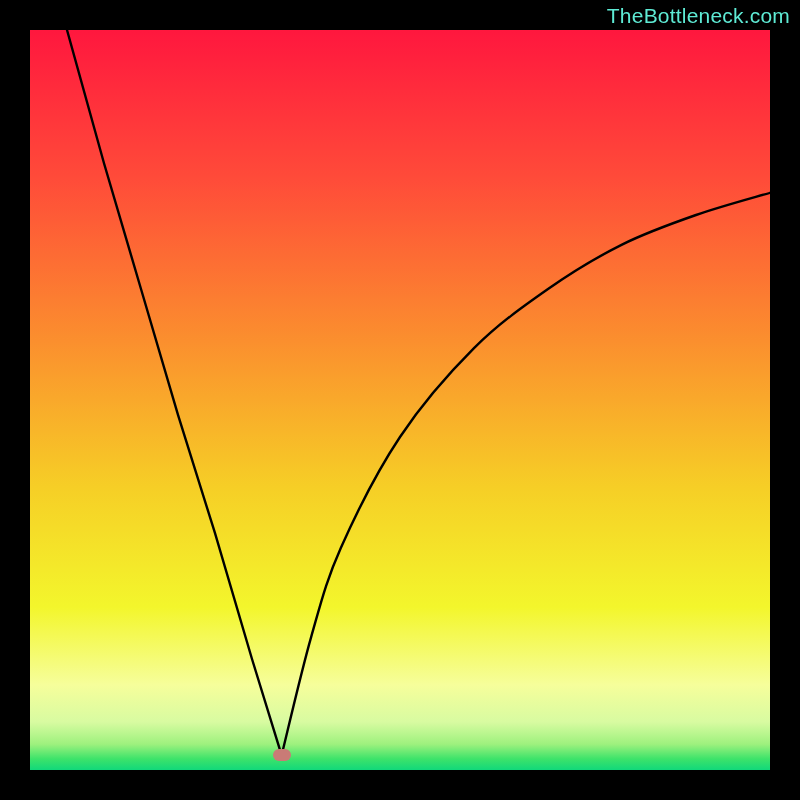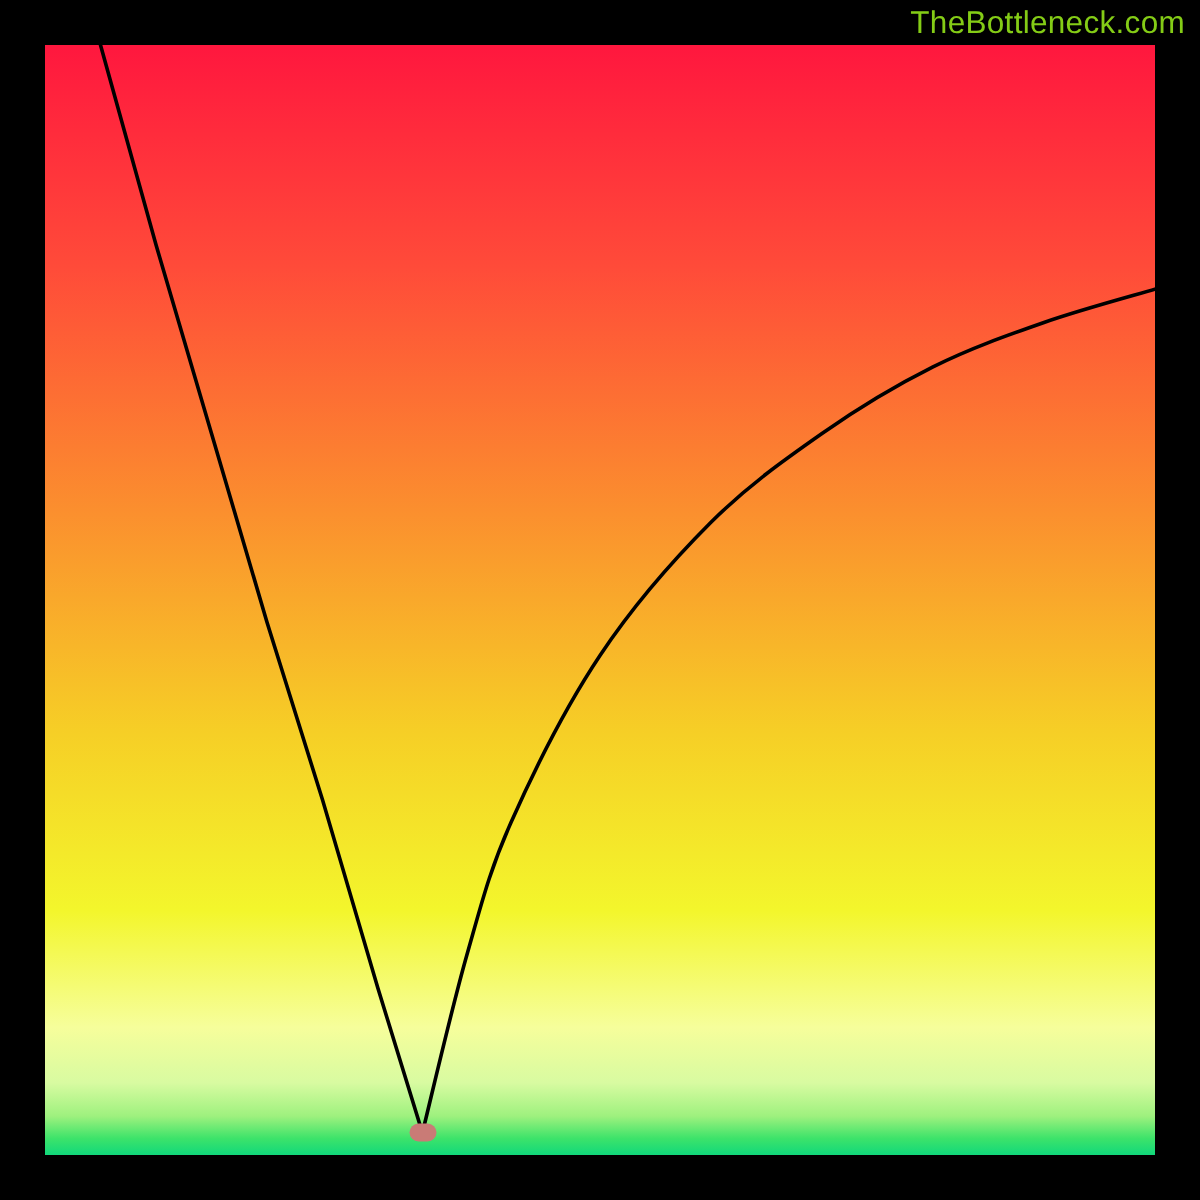"TheBottleneck.com" .watermark { color: #84cc16 -> #5eead4 }
